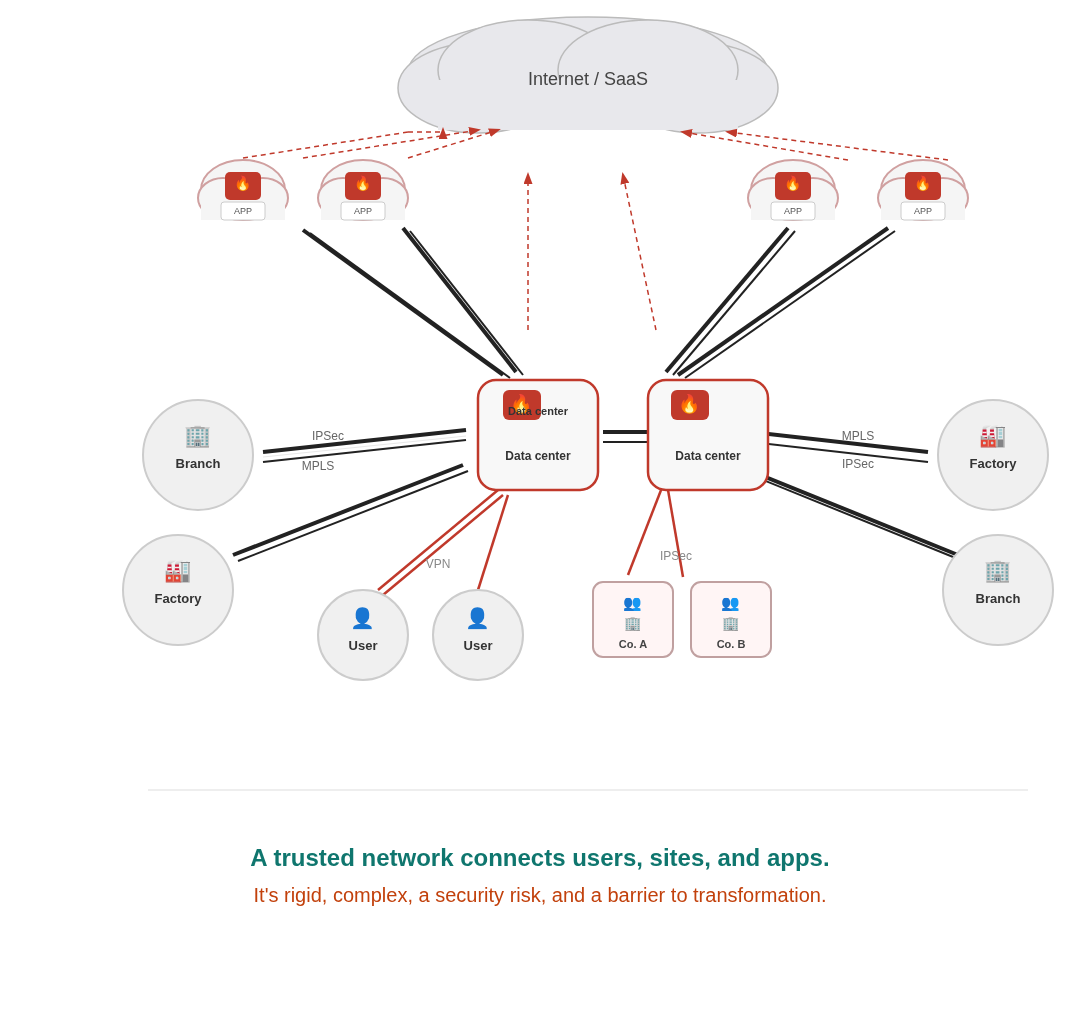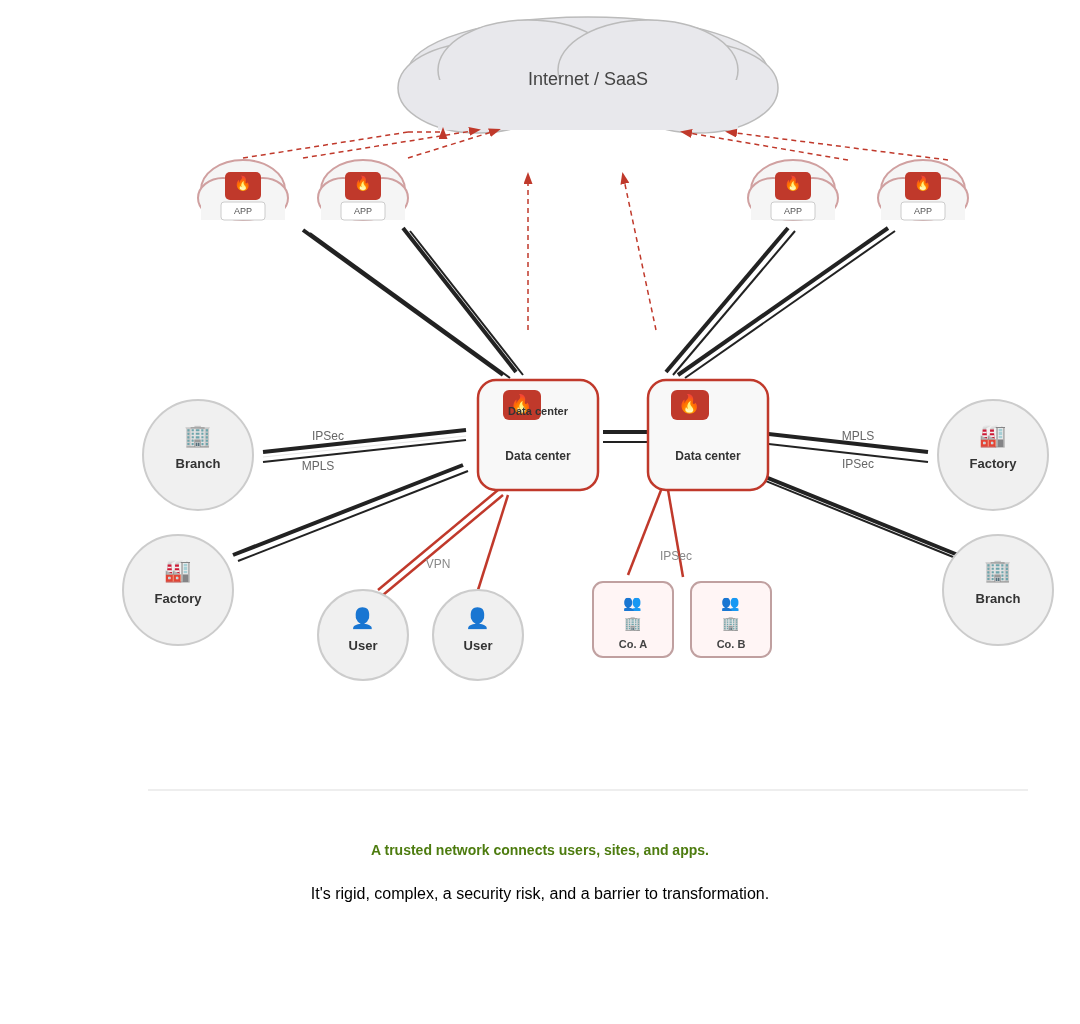"A trusted network connects users," .bold-text { color: #4d7c0f -> #0f766e; font-size: 14px -> 24px }
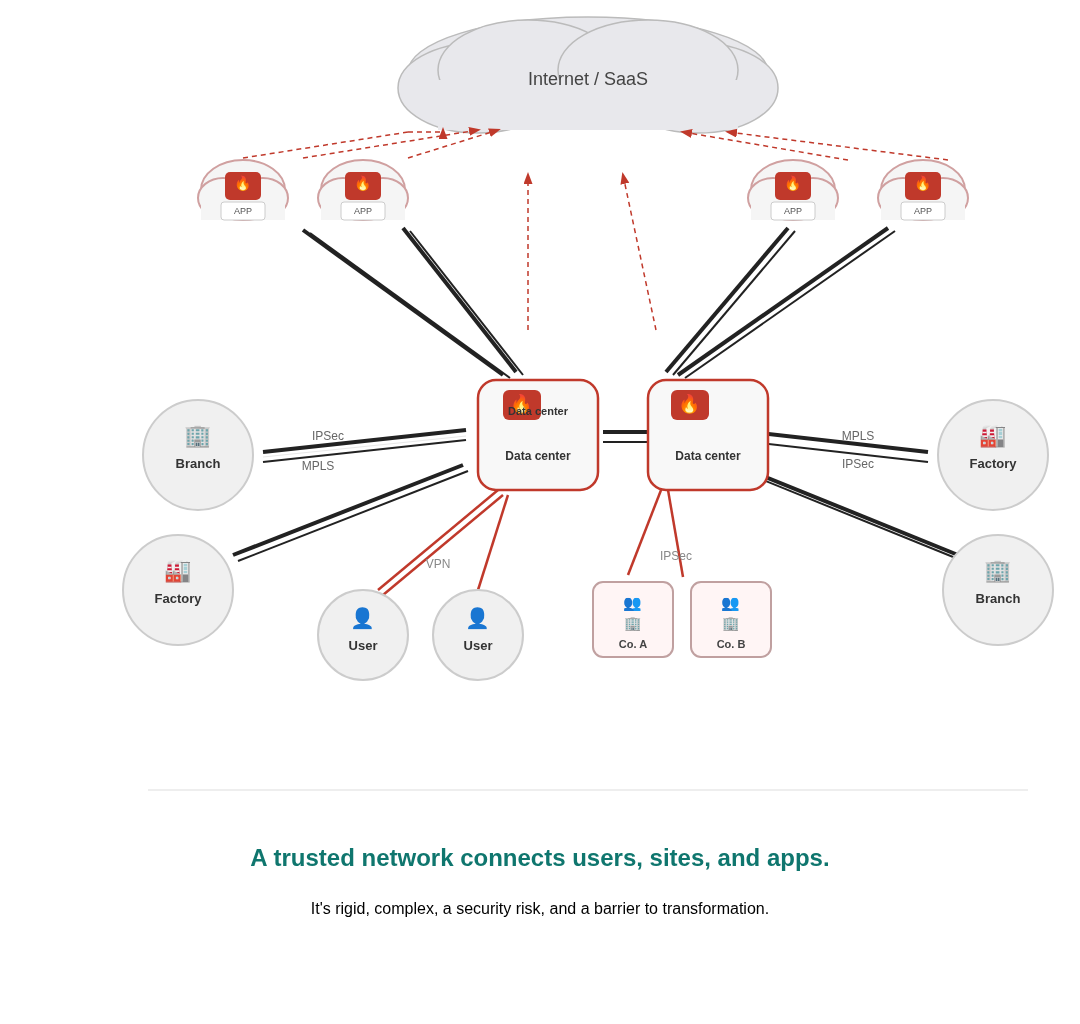"It's rigid, complex, a security" .light-text { color: #000000 -> #c2410c; font-size: 16px -> 20px; margin-top: 24px -> 8px }
